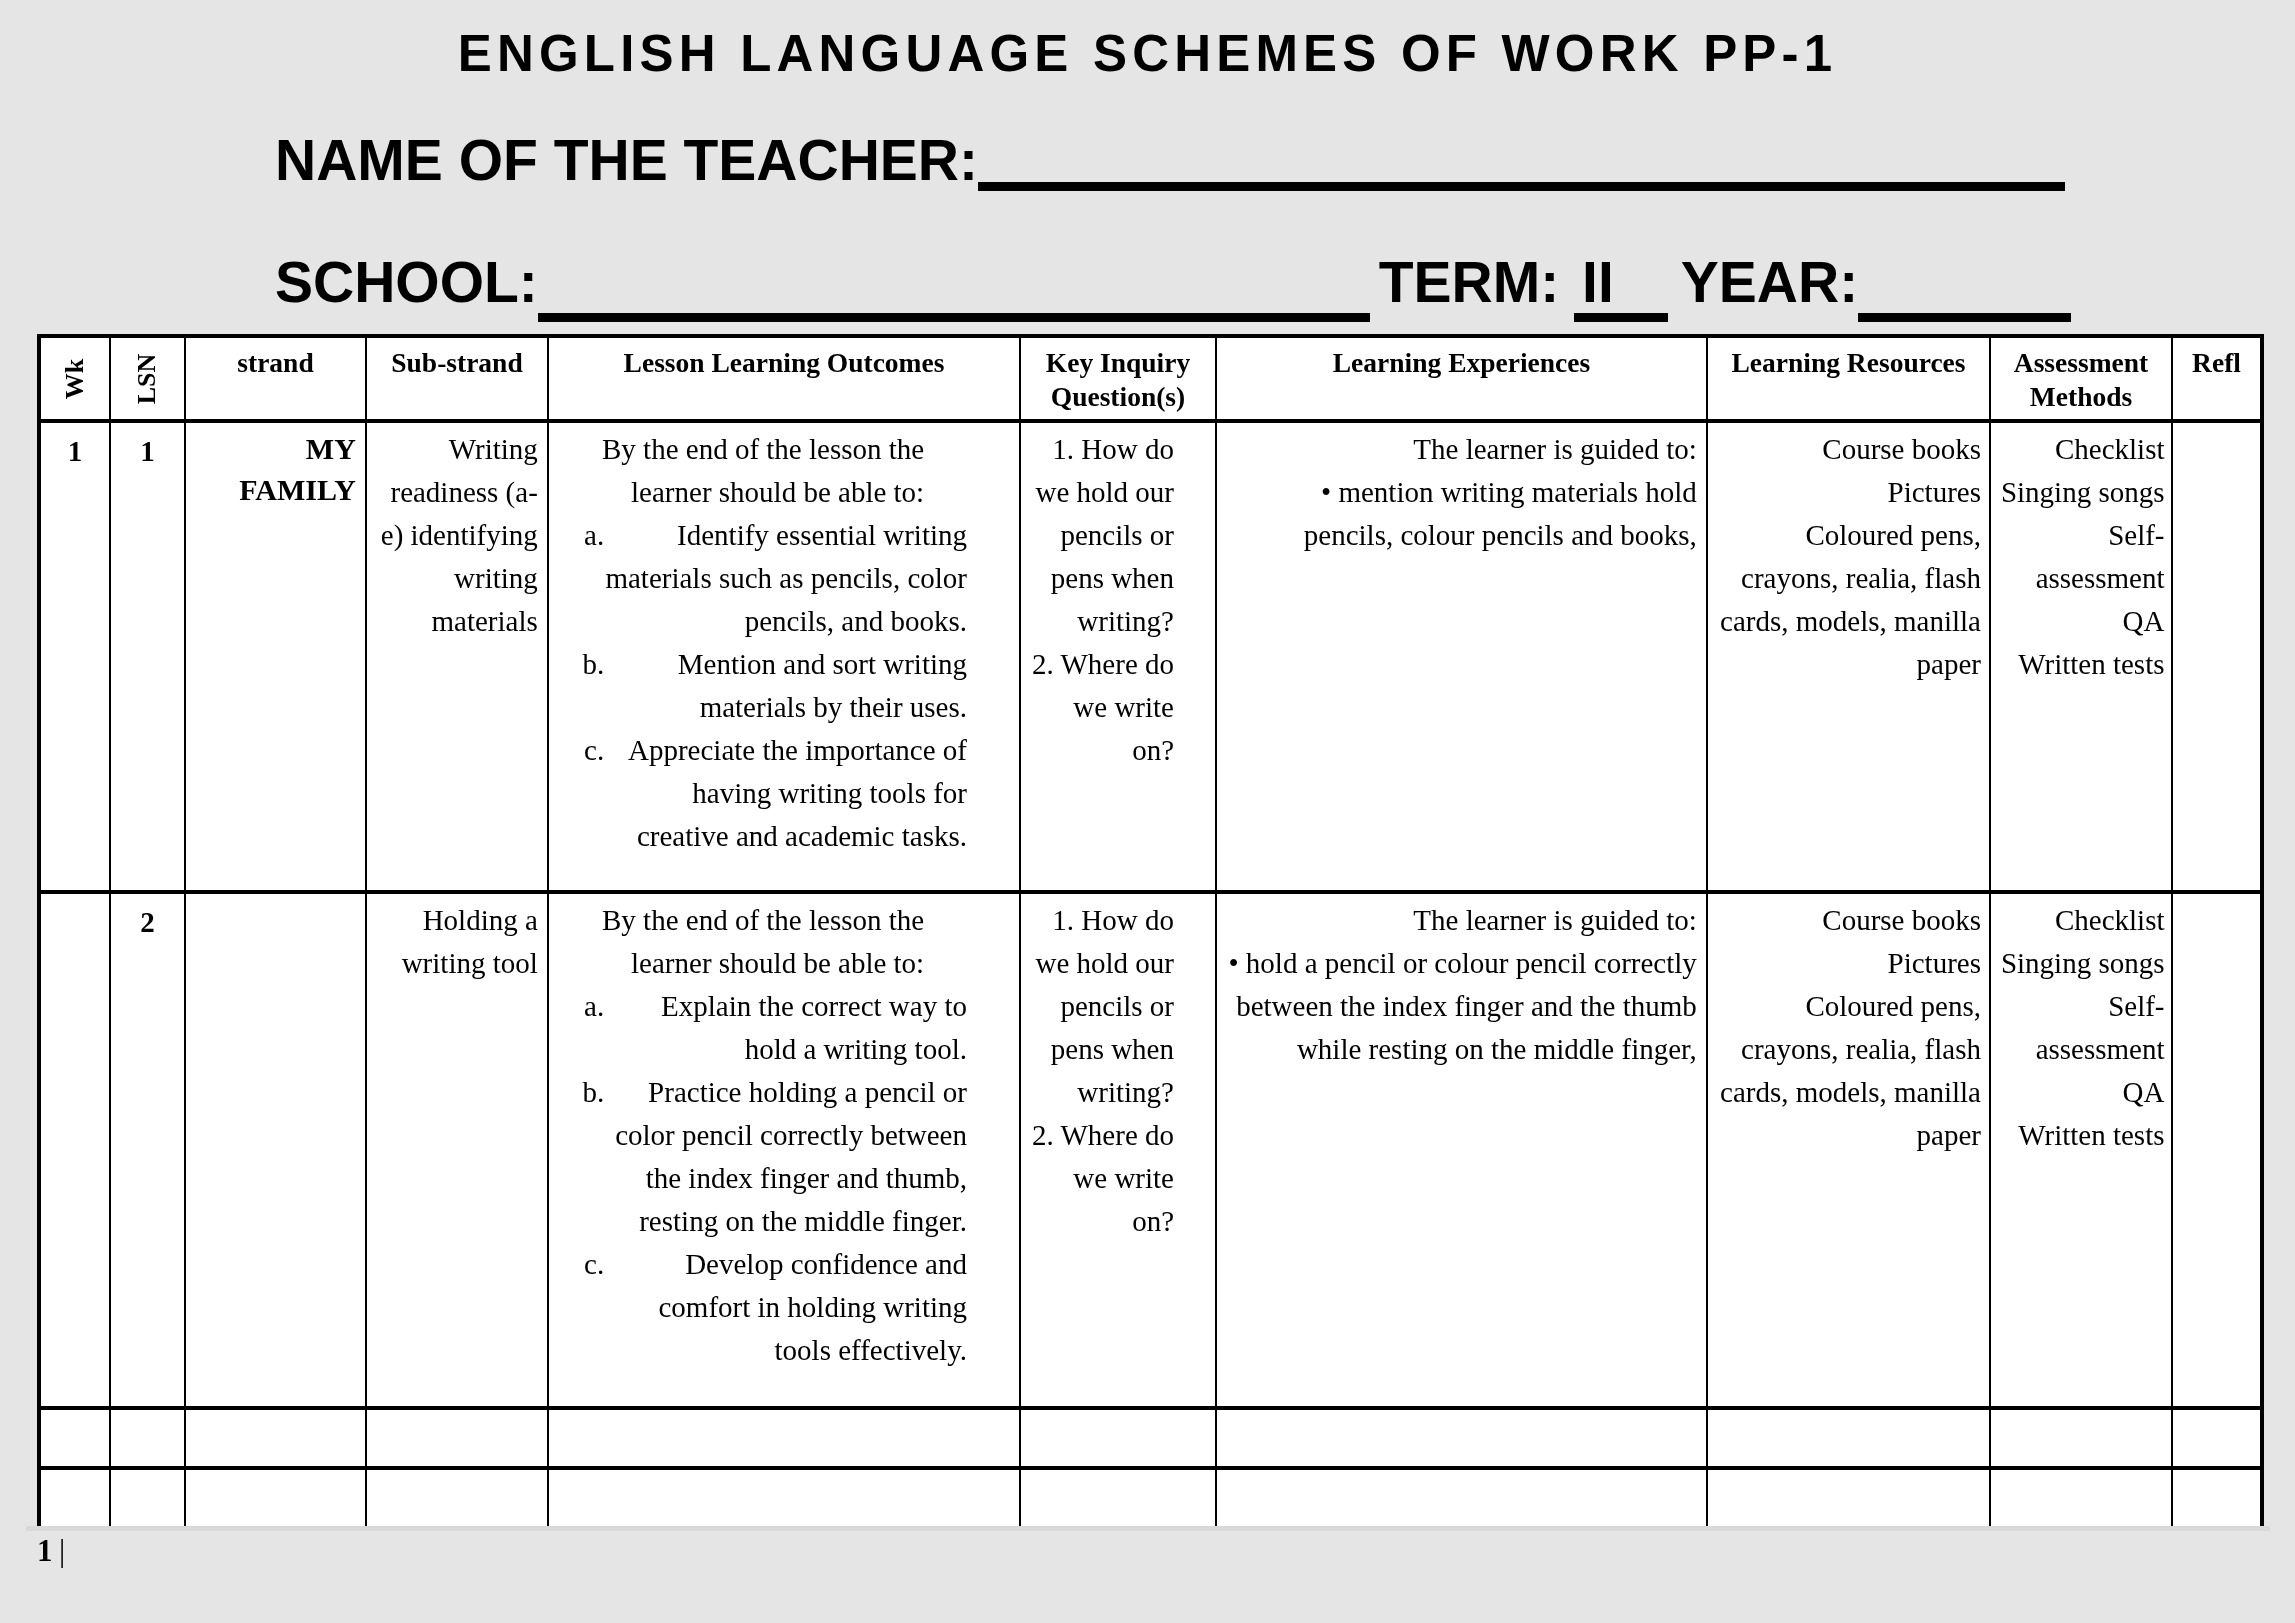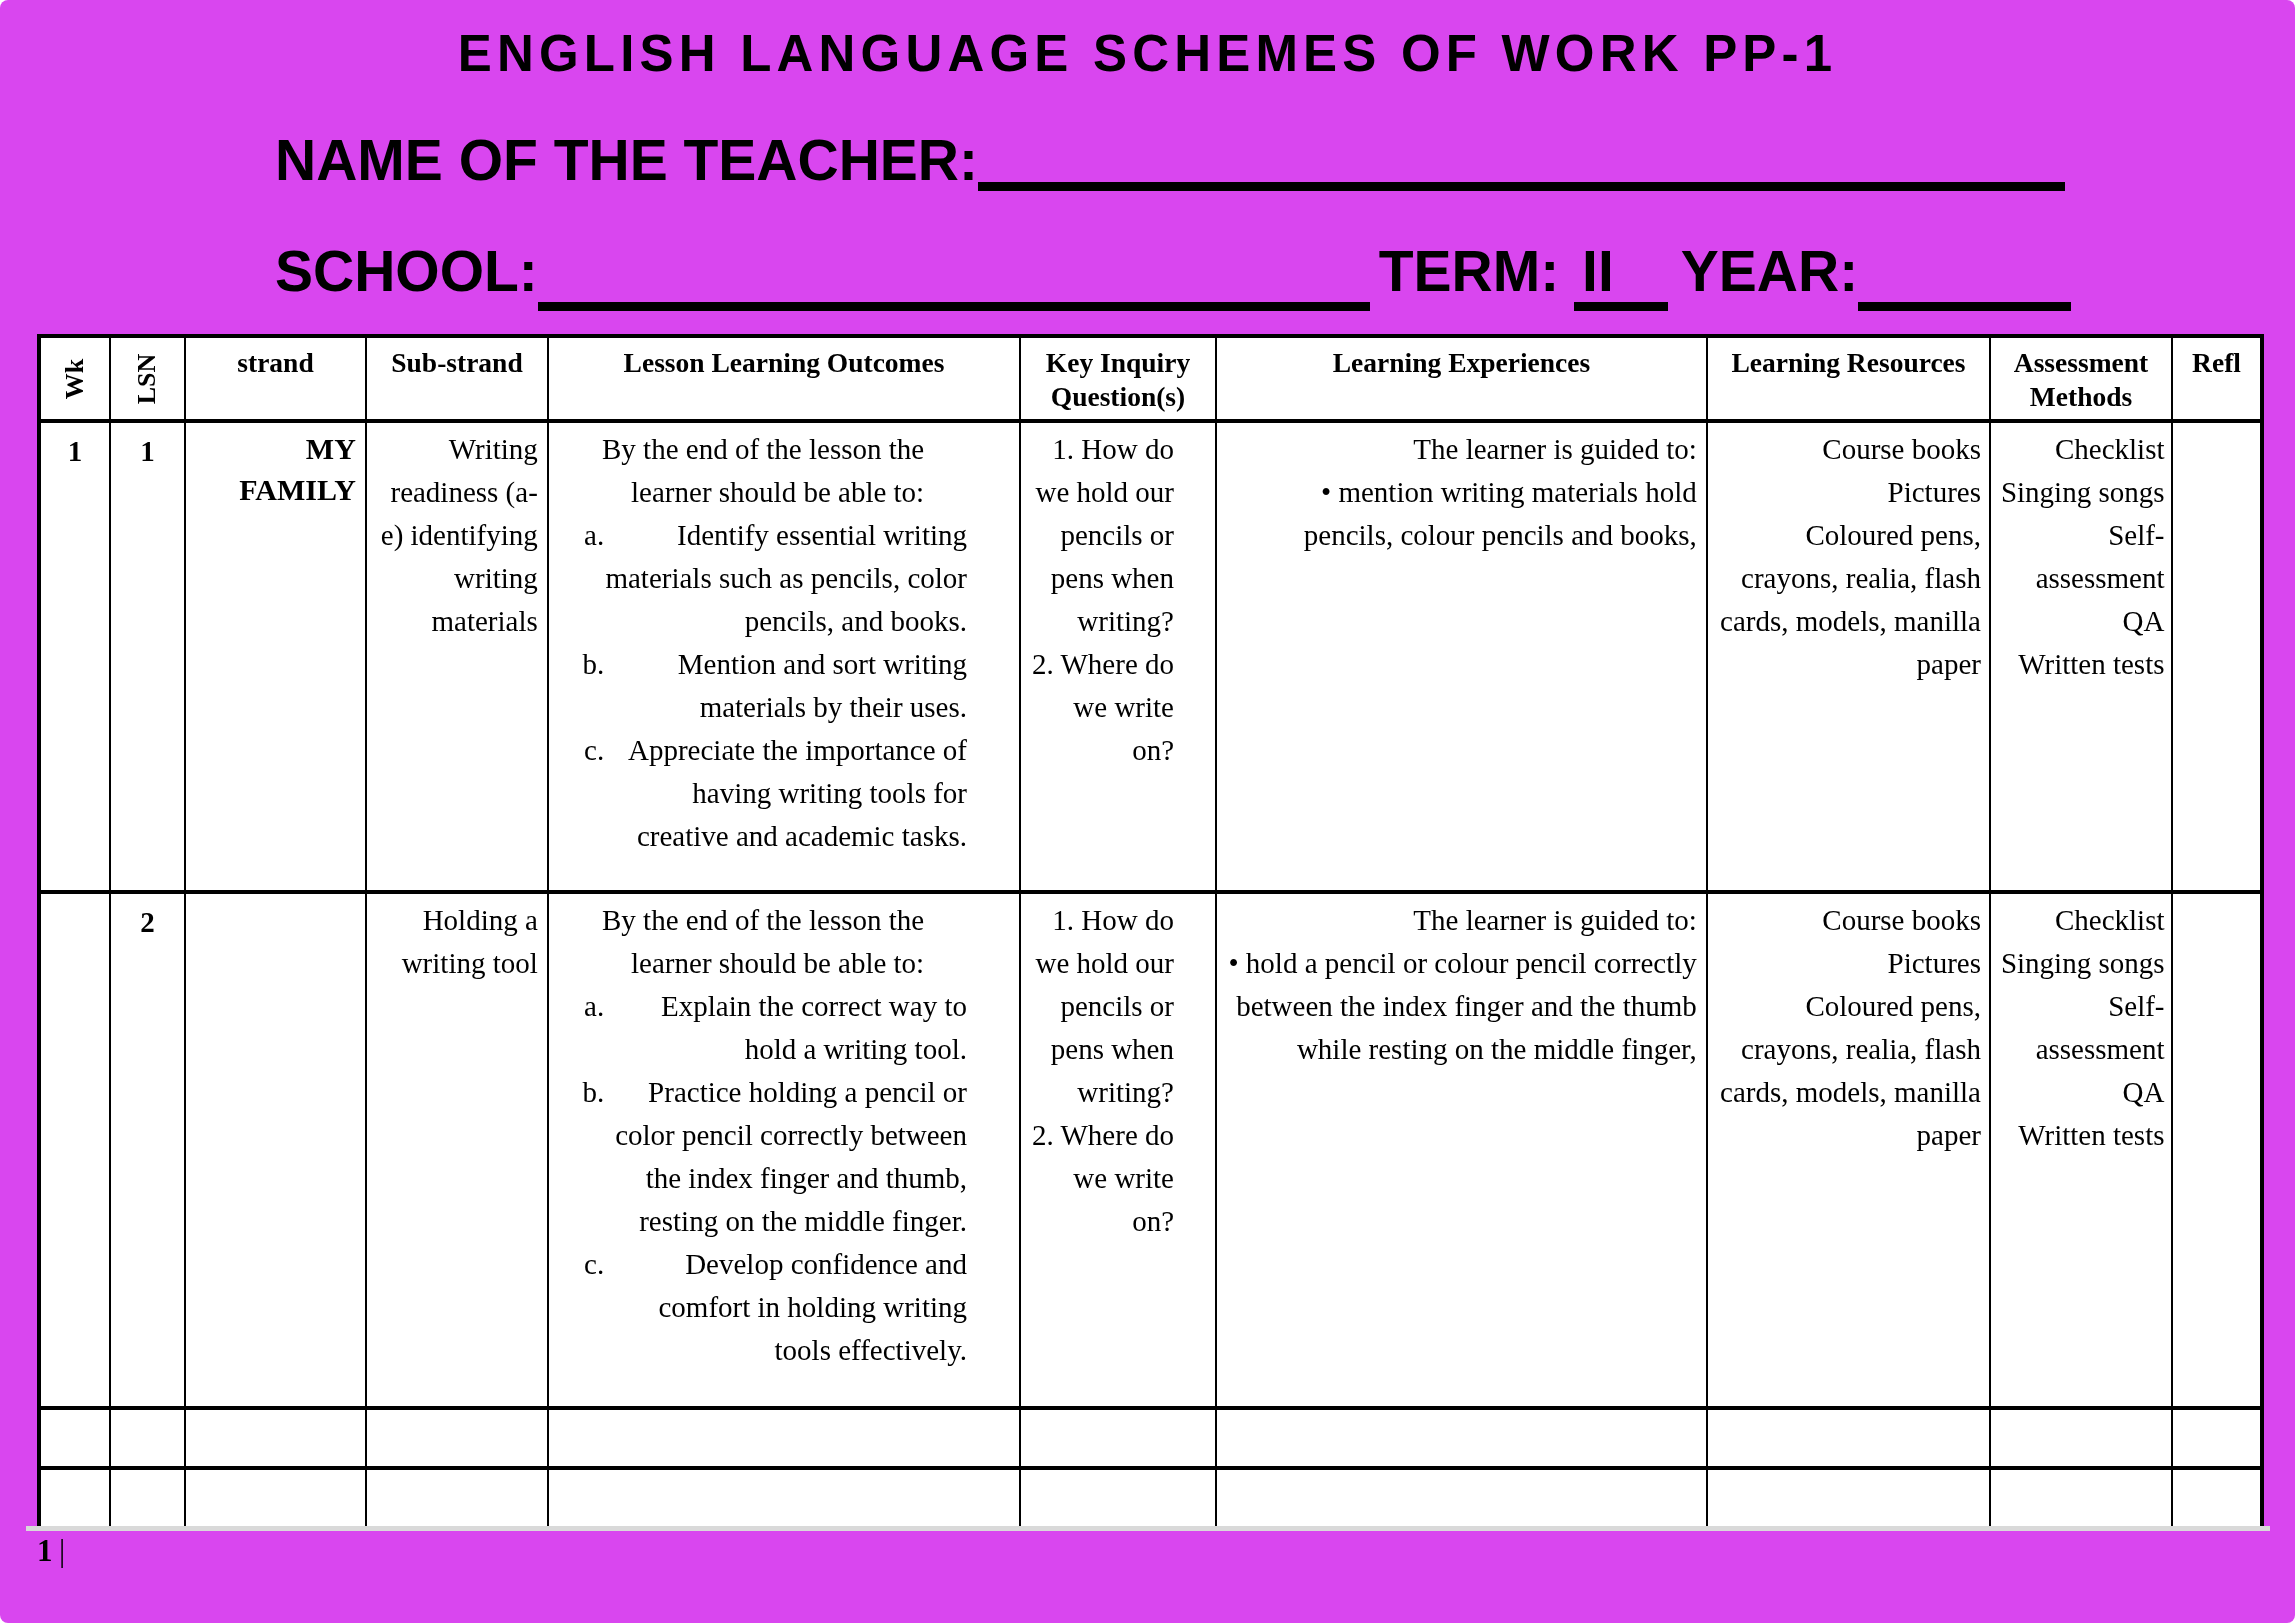"ENGLISH LANGUAGE SCHEMES OF WORK" .page { background: #d946ef -> #e5e5e5; border-radius: 8px -> none }
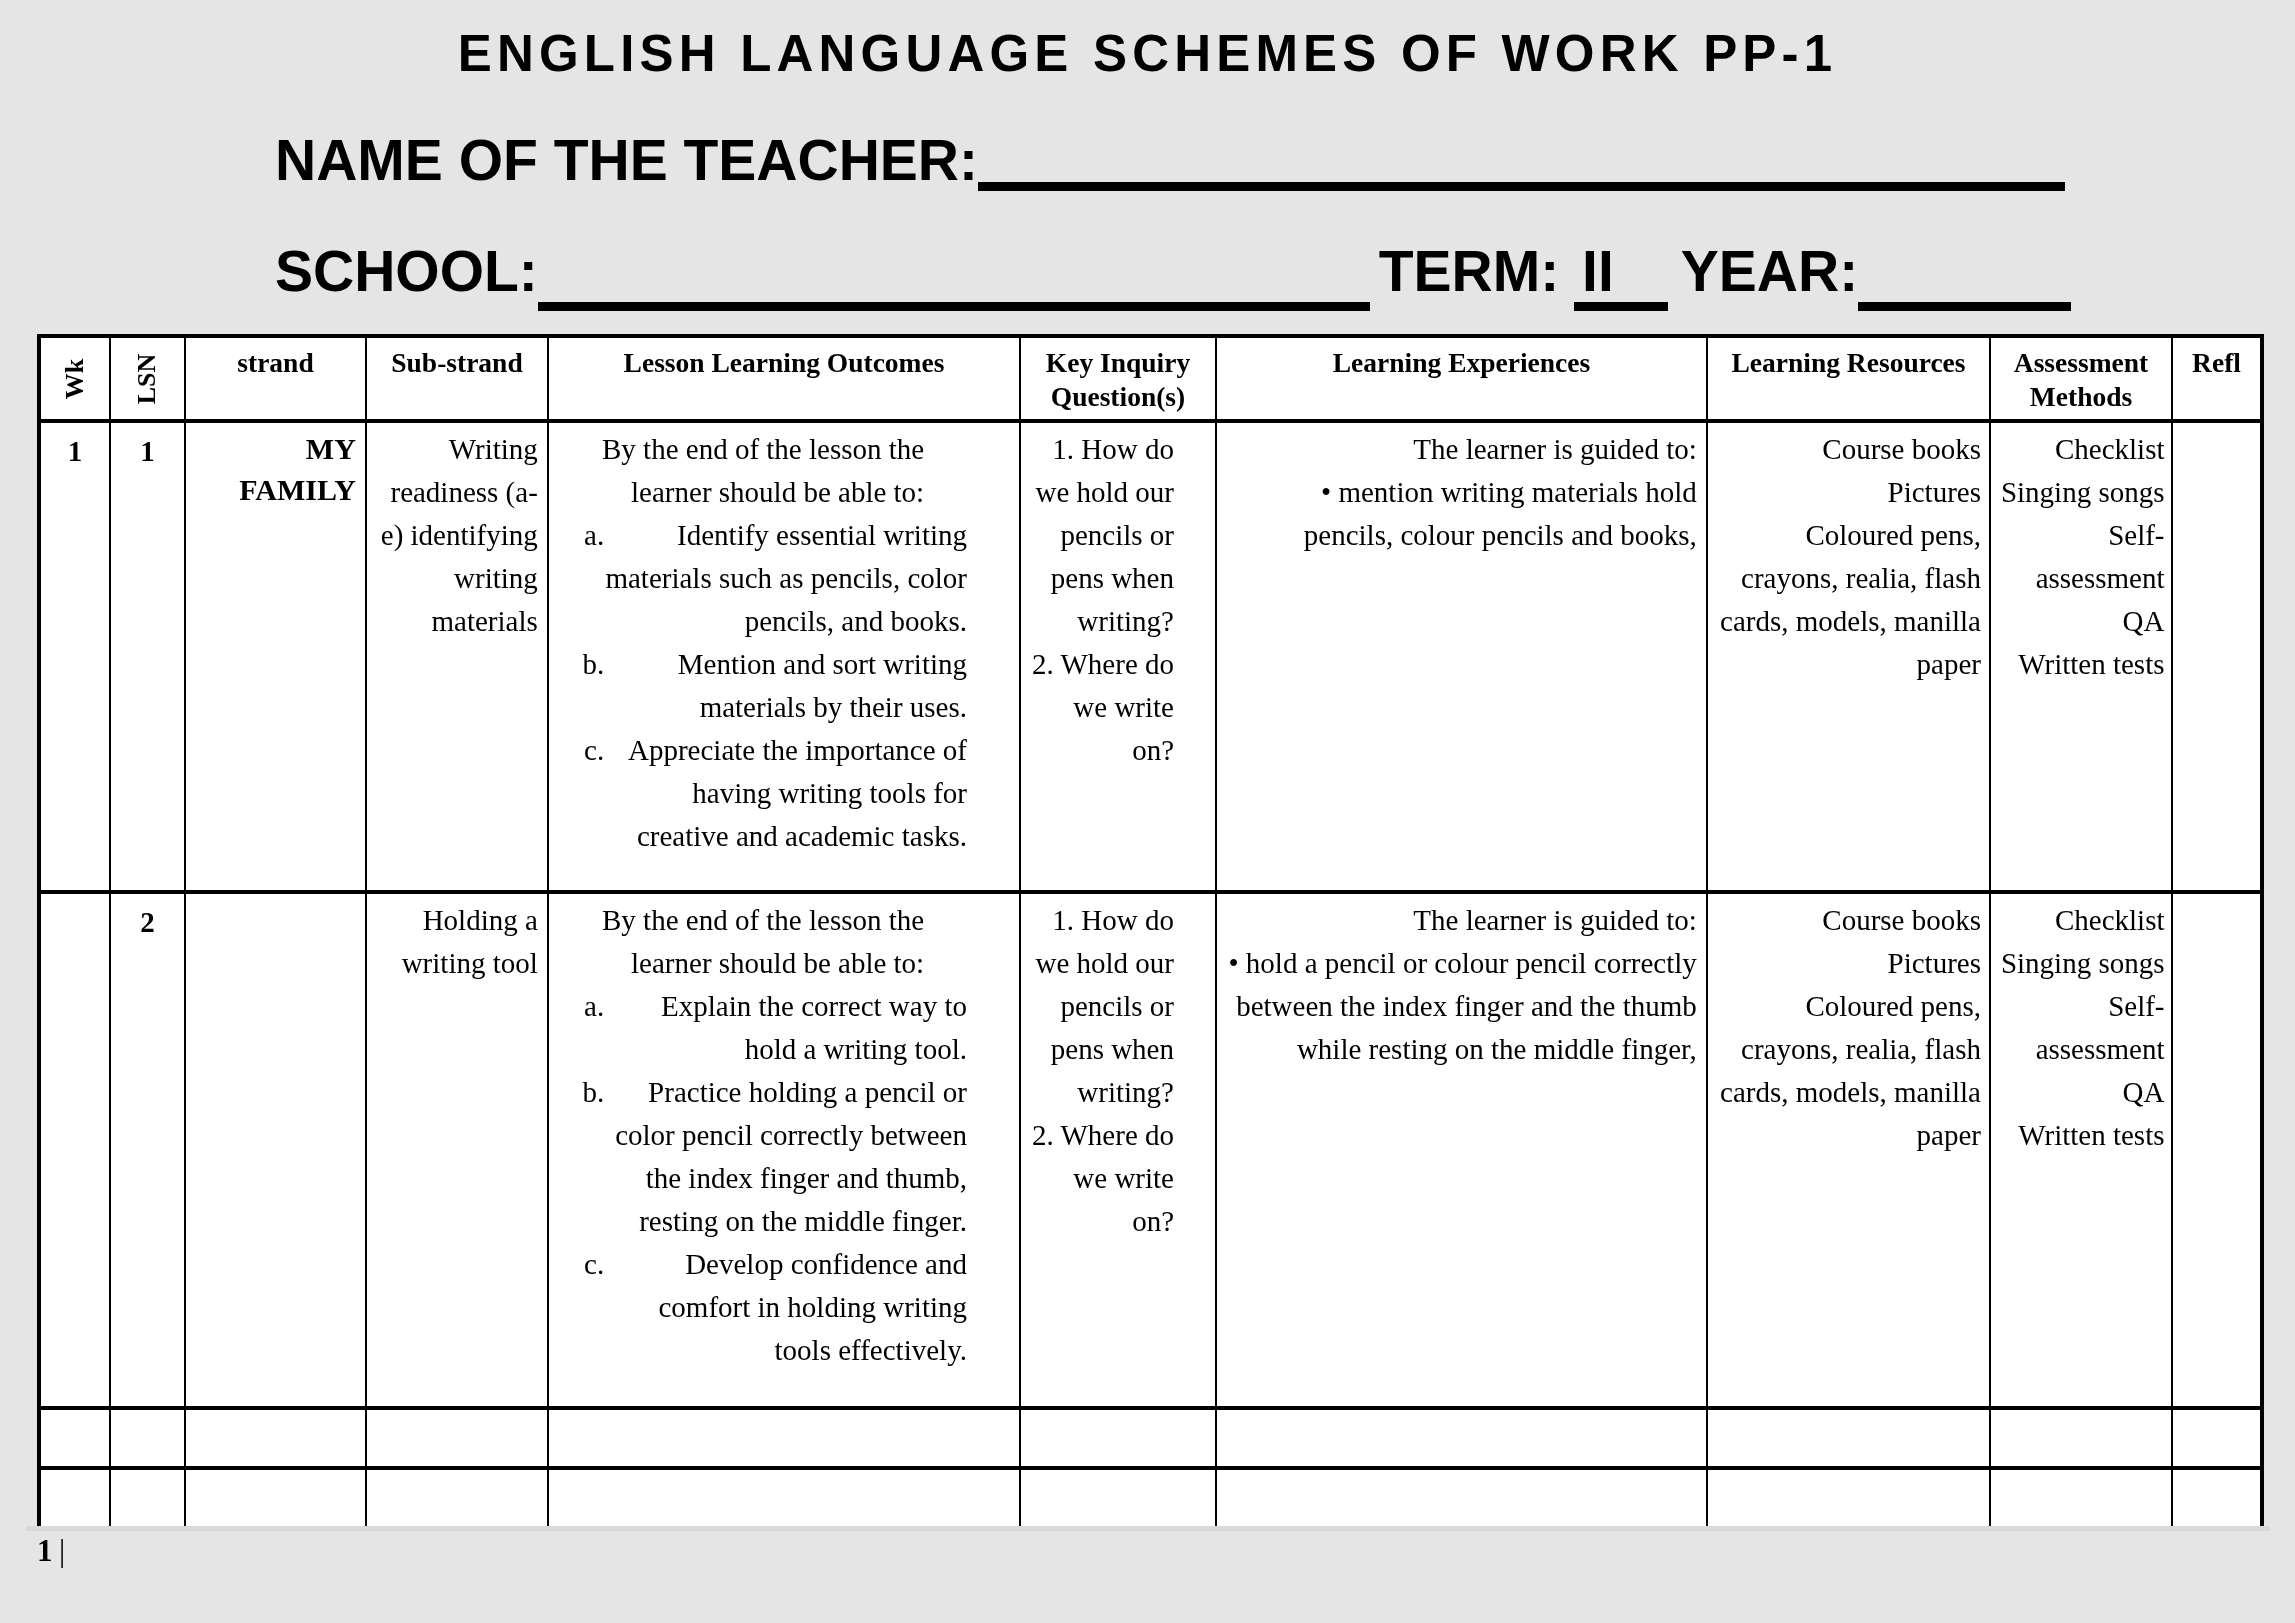"SCHOOL:" .school-row { top: 242px -> 253px }
